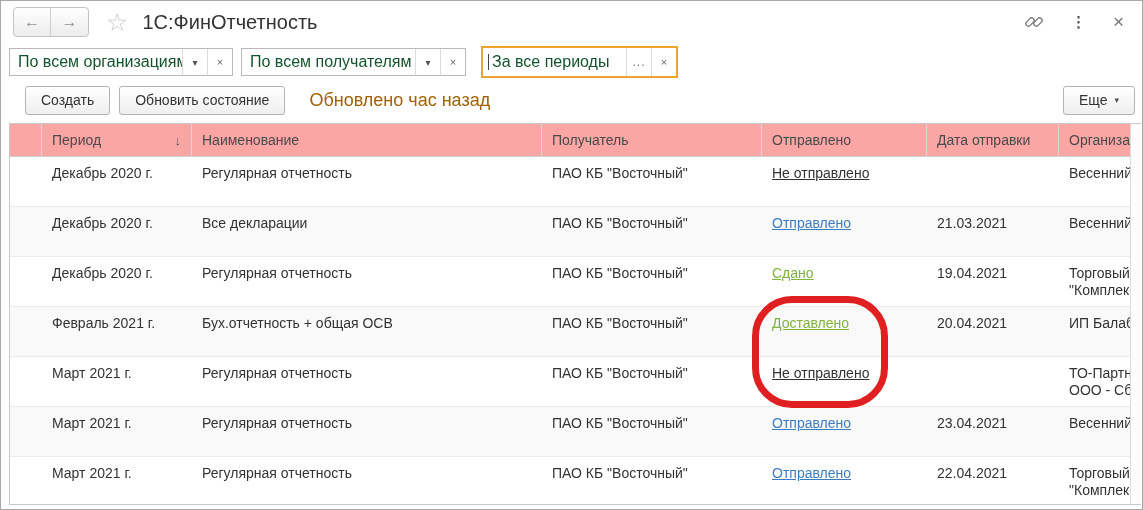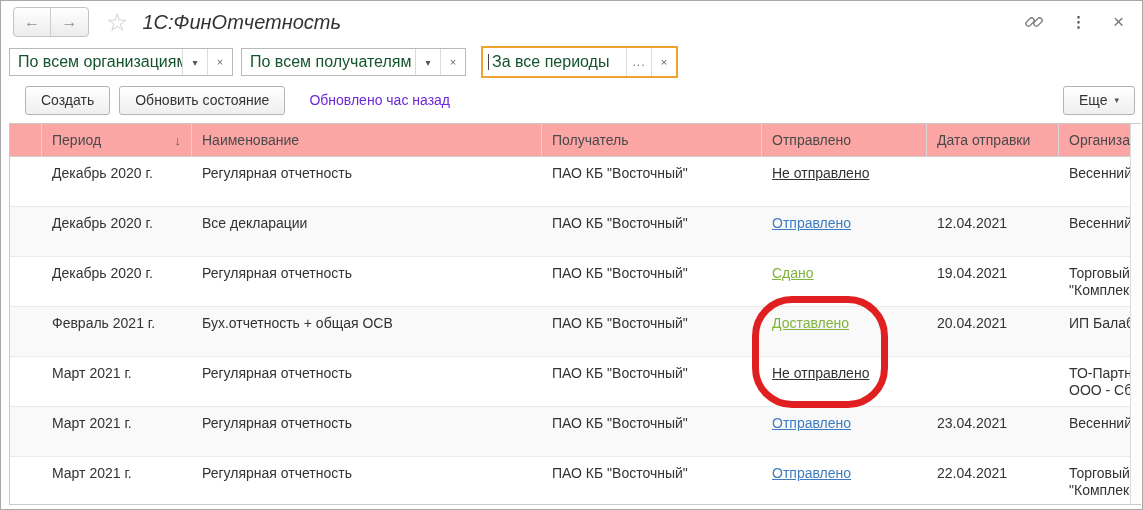"1С:ФинОтчетность" .title { font-style: italic -> none }
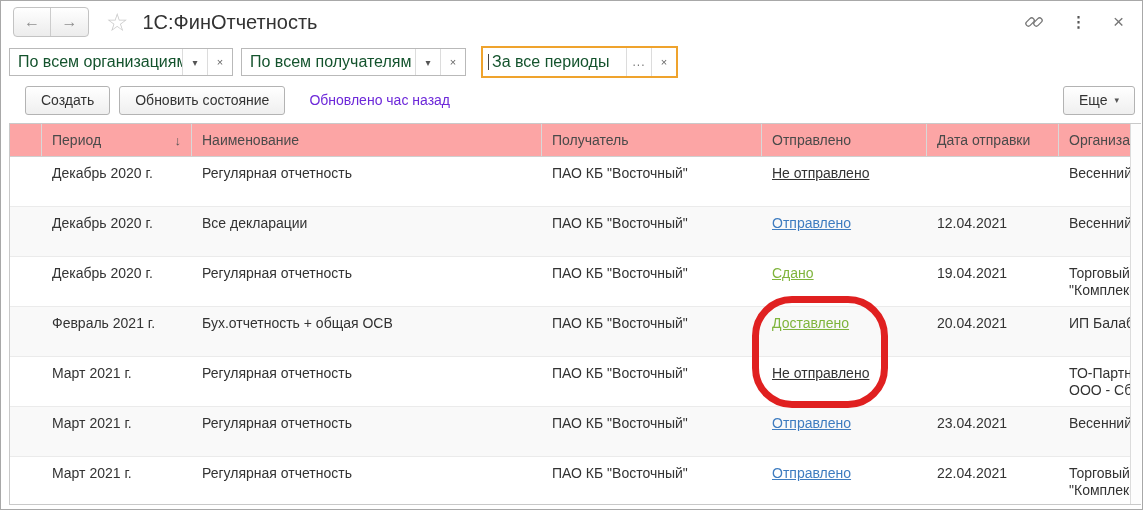"Обновлено час назад" .updated-text { color: #6d28d9 -> #a16207; font-size: 14px -> 18px }
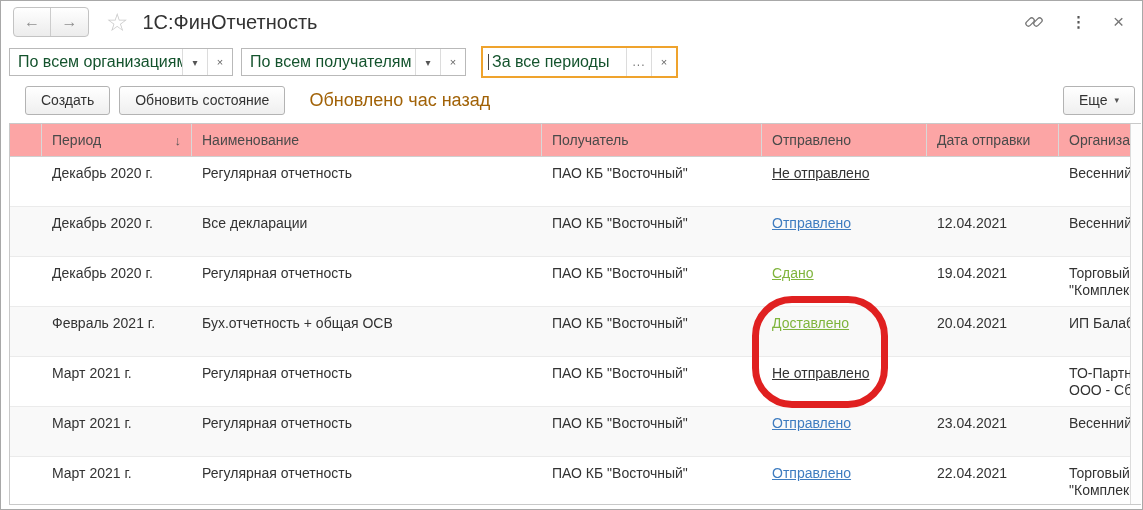"12.04.2021" div.cell { text: 12.04.2021 -> 21.03.2021 }
